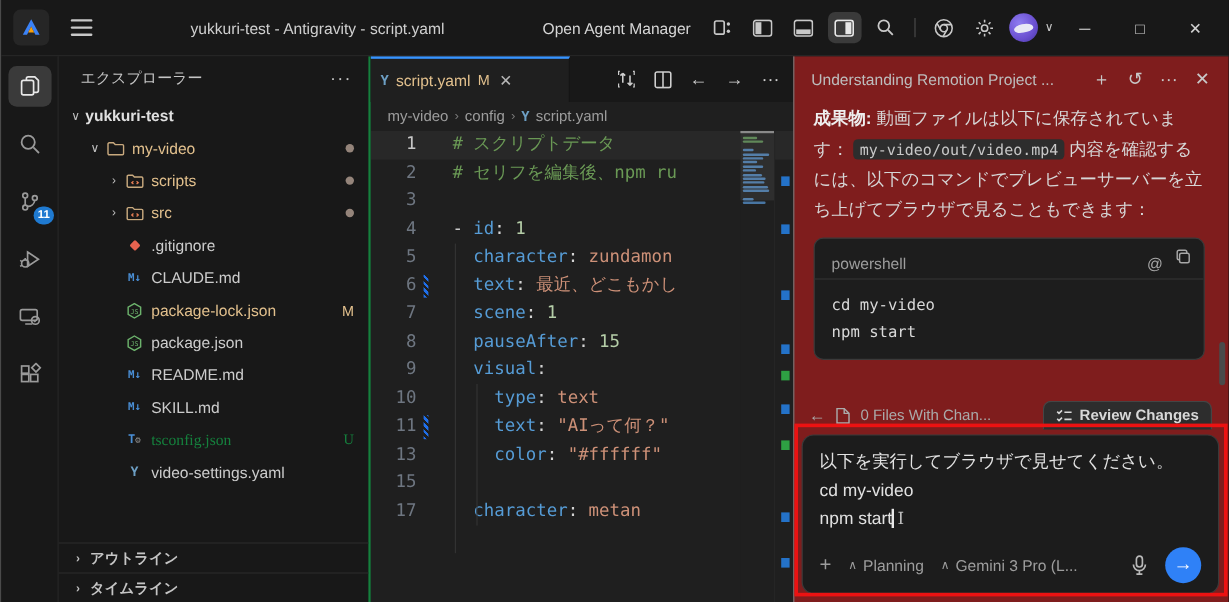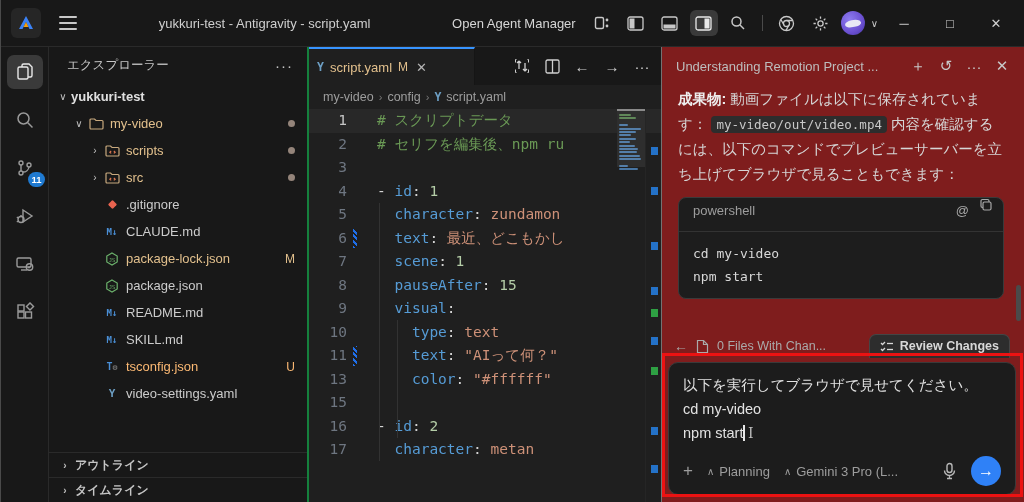"powershell" .cb-head { align-items: flex-start -> flex-end }
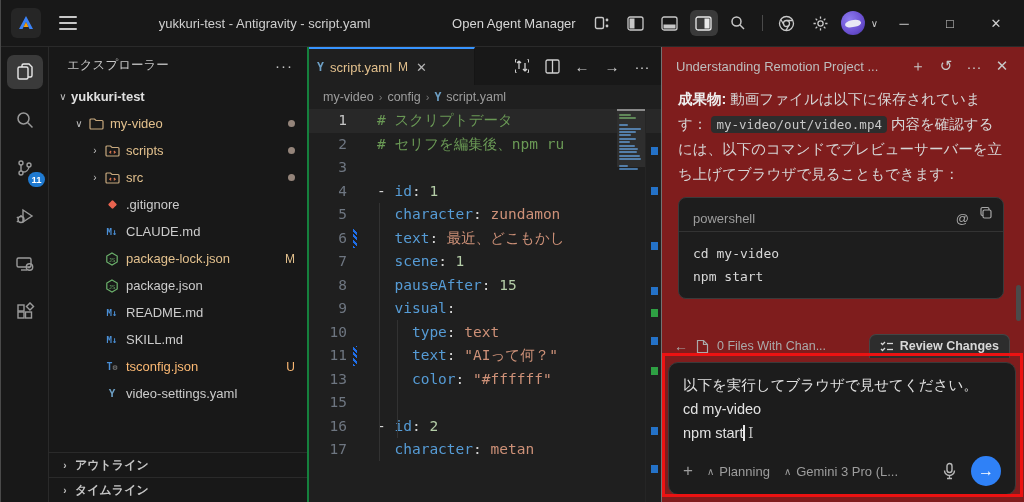"tsconfig.json" .untracked { color: #fdba74 -> #15803d; font-family: none -> Liberation Serif, serif }
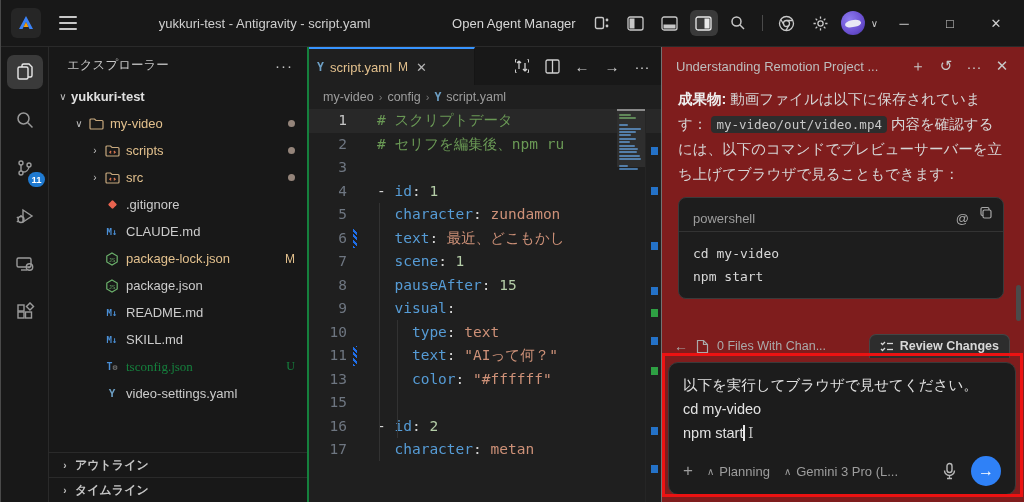"16" div.code-line { html: <div><div>16</div><div><span>- </span><span>id</span><span>: </span><span>2</span></div></div> -> none }
